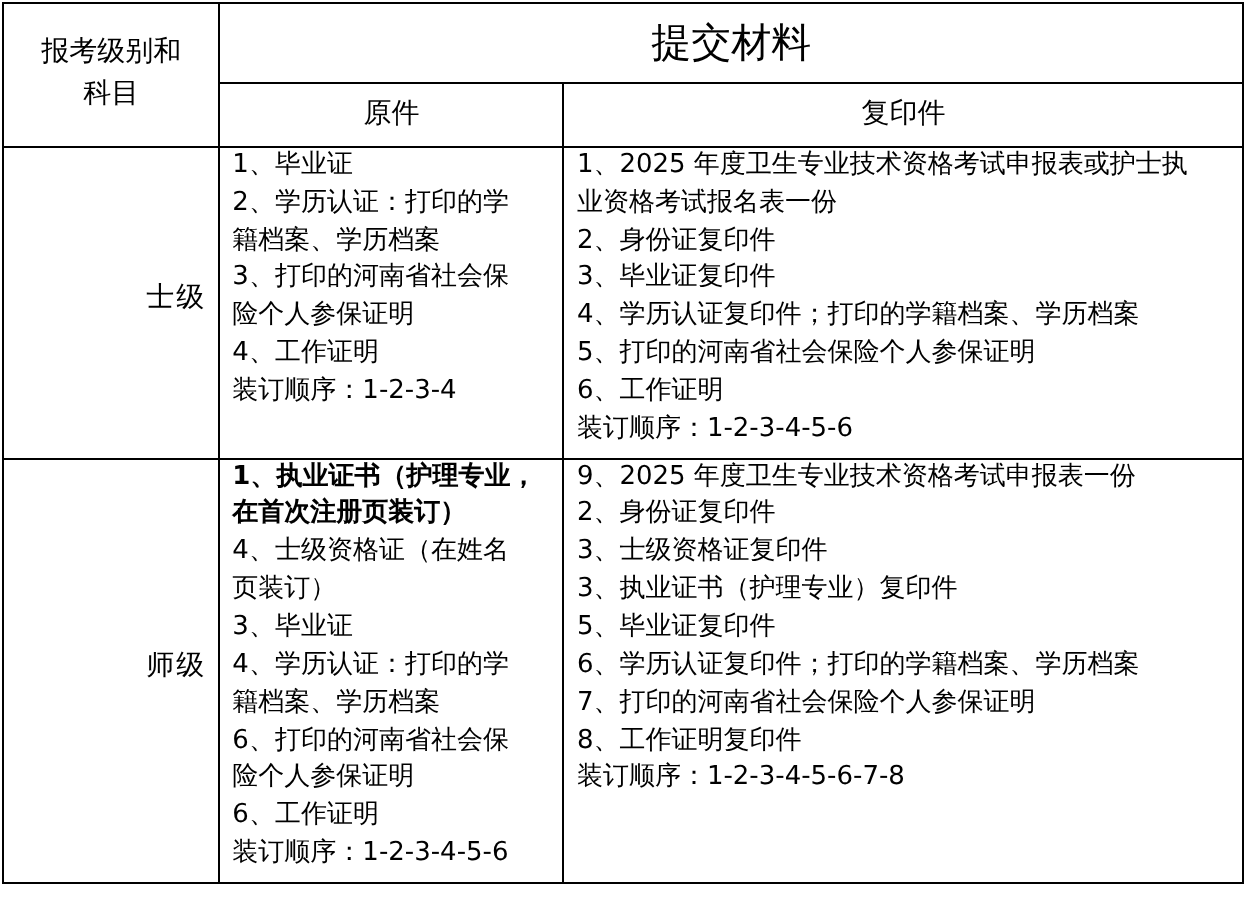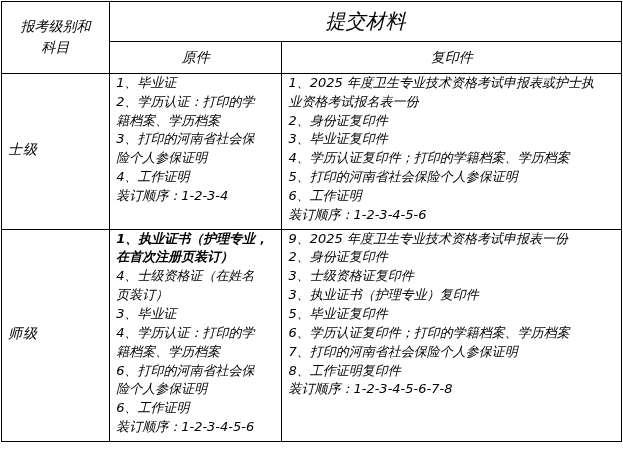"报考级别和" .sheet { font-style: italic -> none }
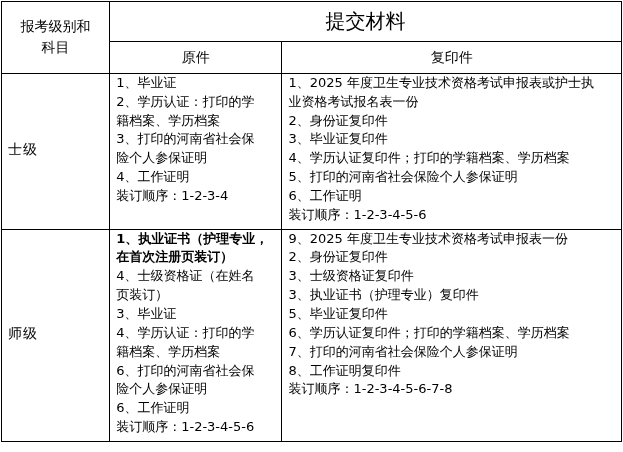"士级" .center-mid { text-align: left -> right }
